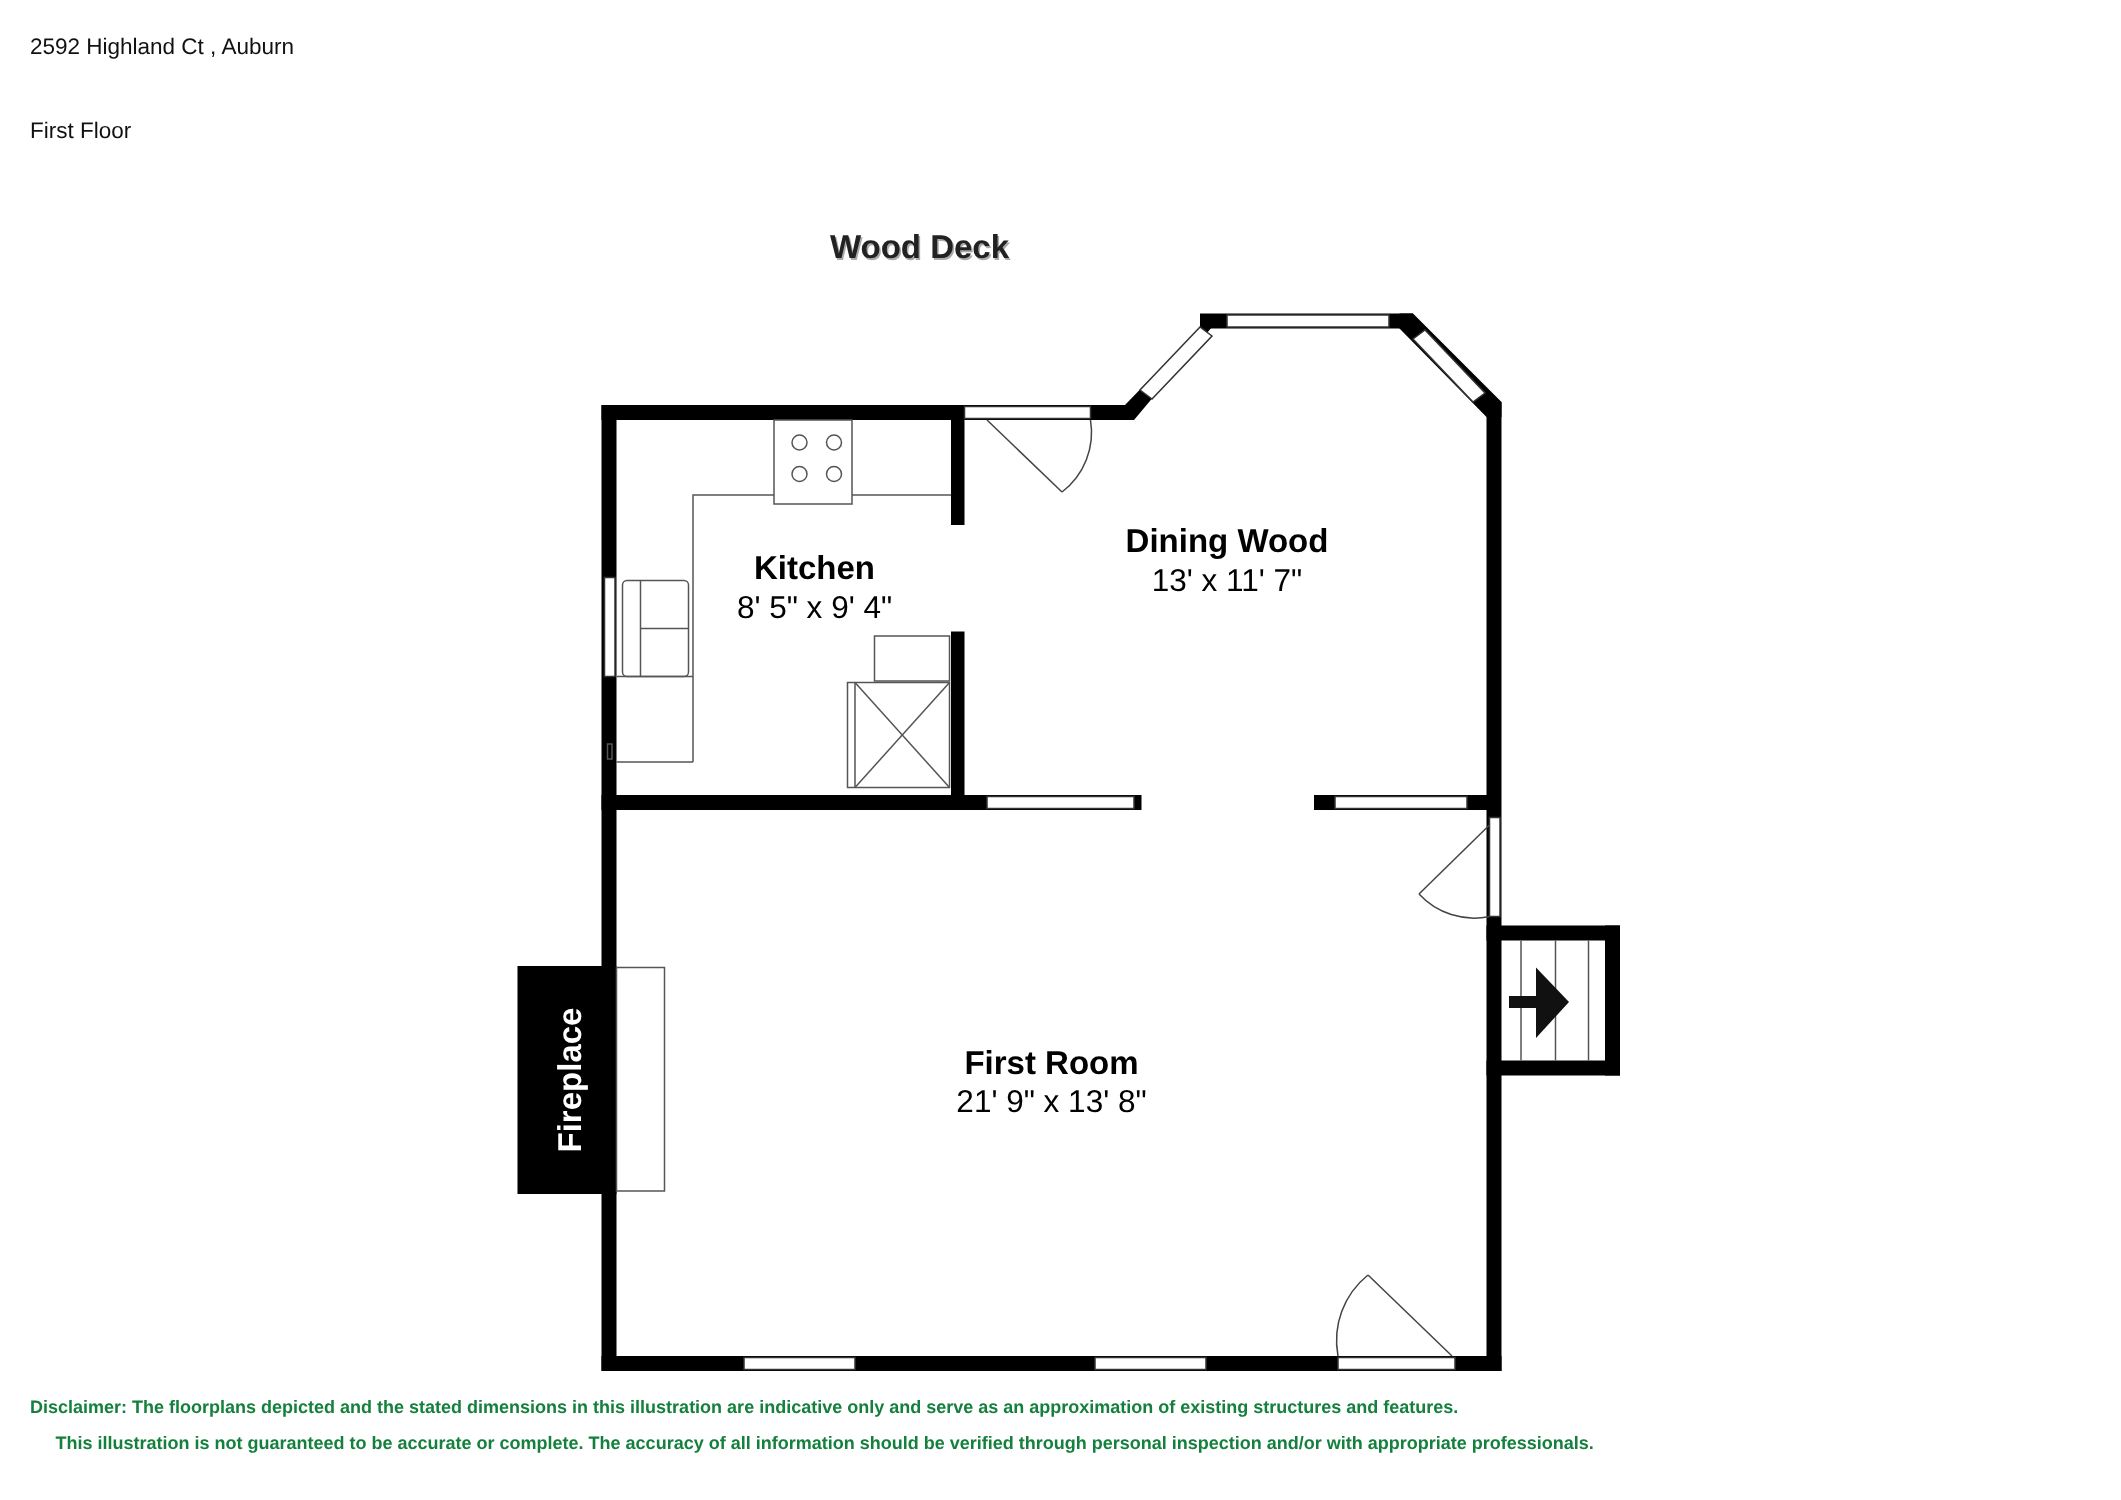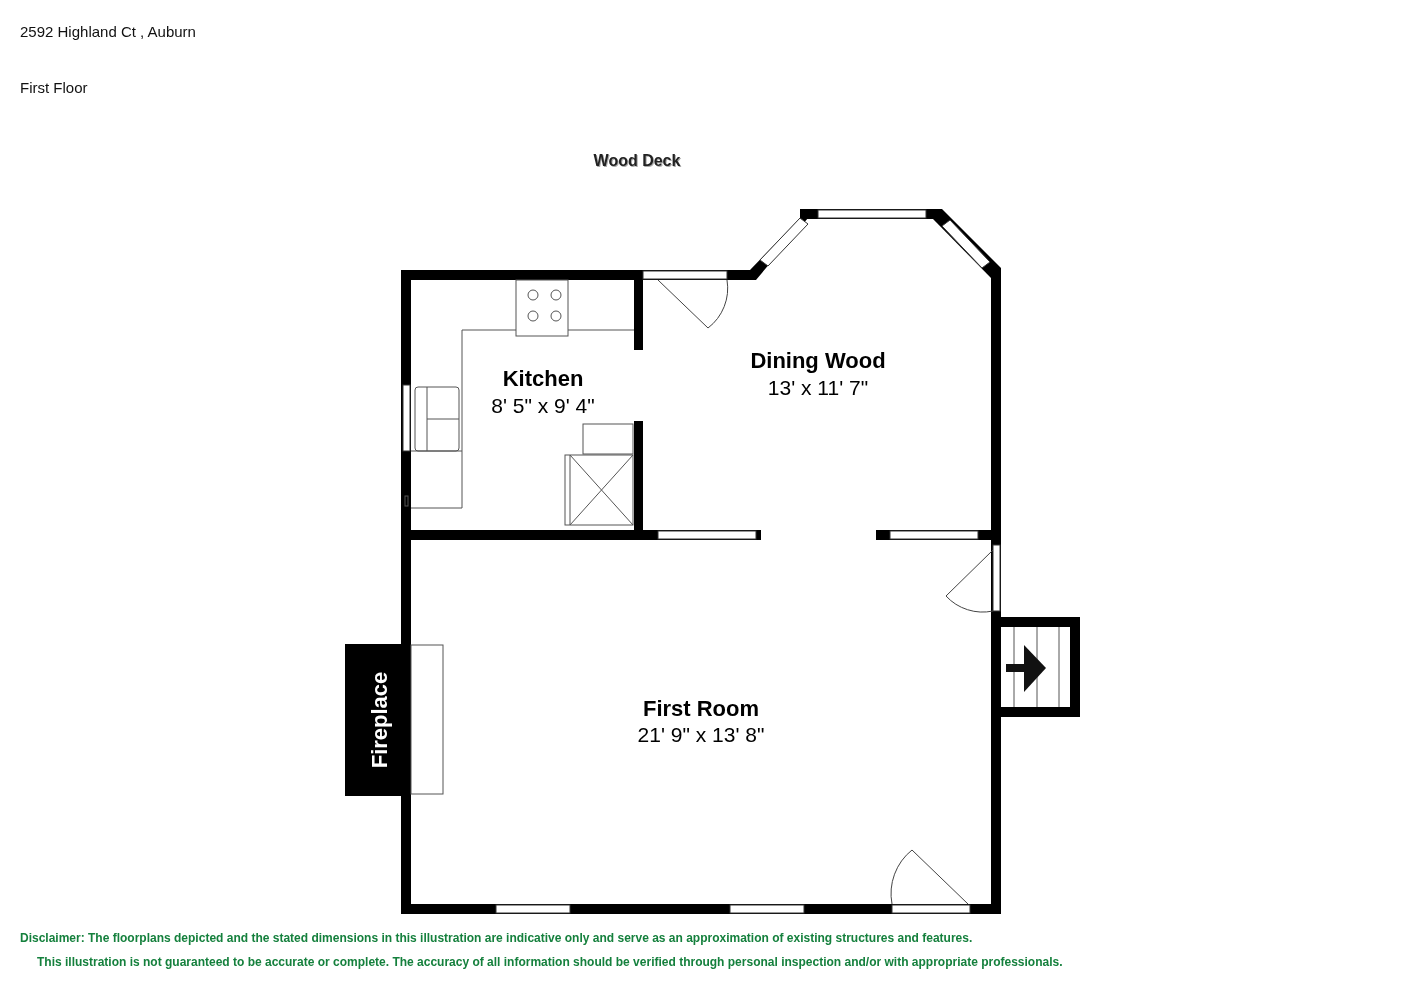"Wood Deck" .deck { font-size: 16px -> 22px; left: 637px -> 613px }
